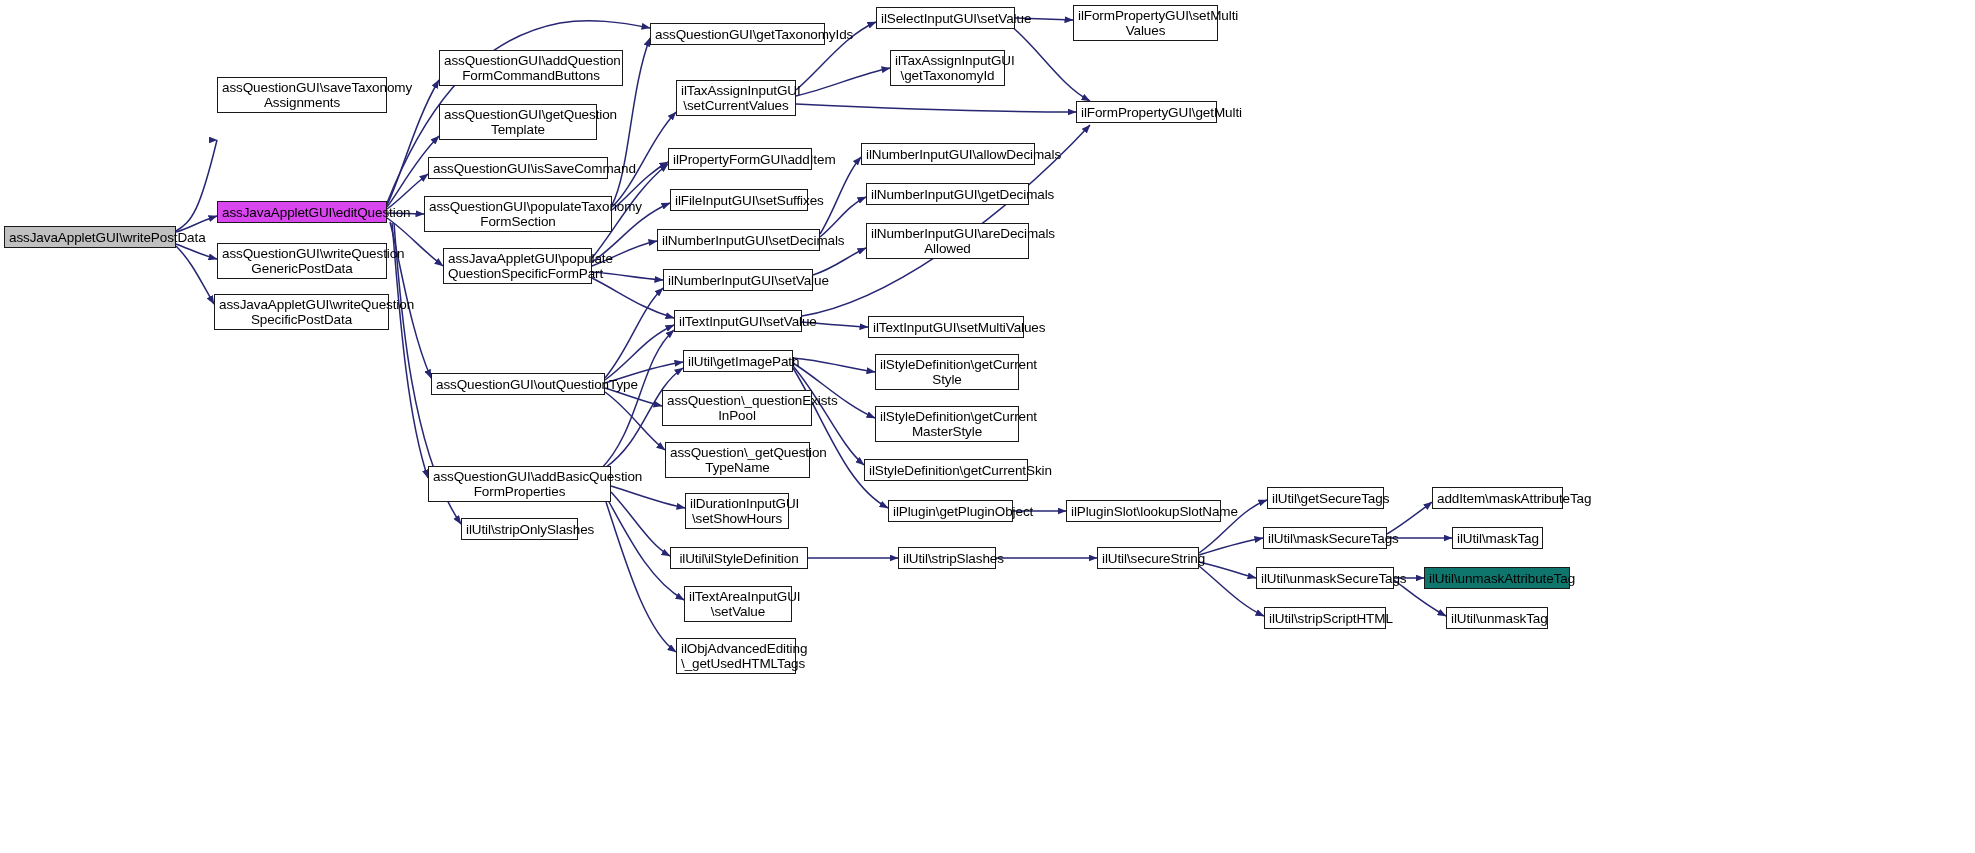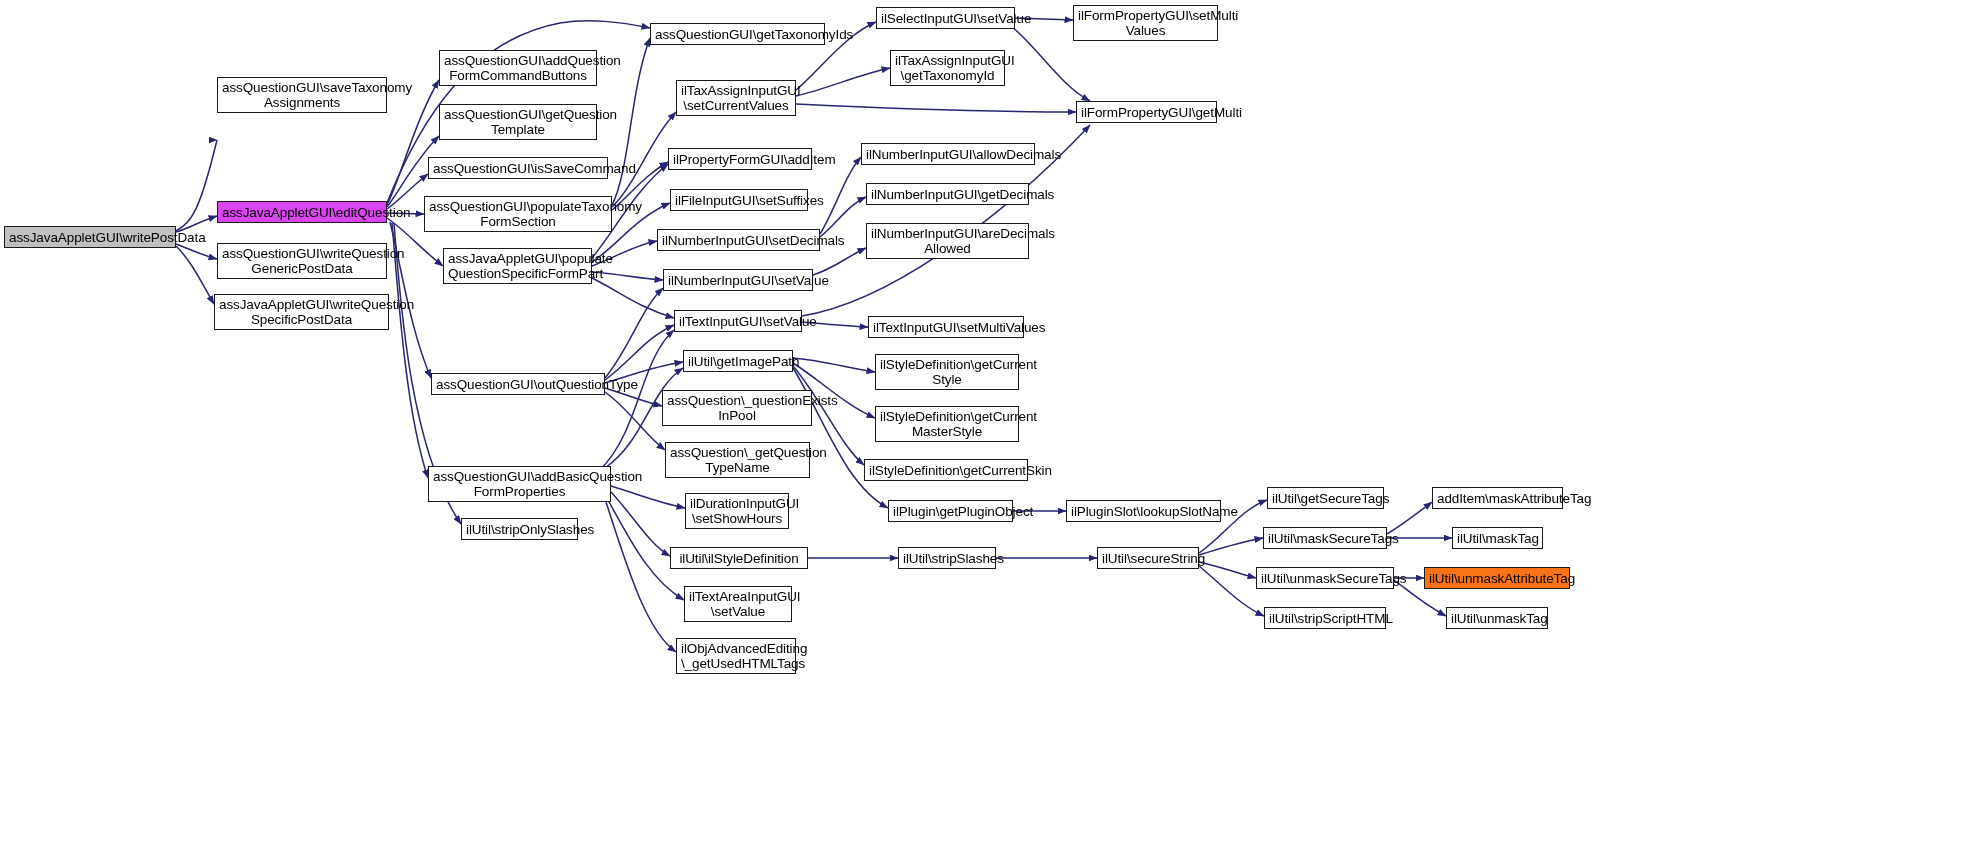"assQuestionGUI\addQuestion" div.node { width: 158px -> 184px }
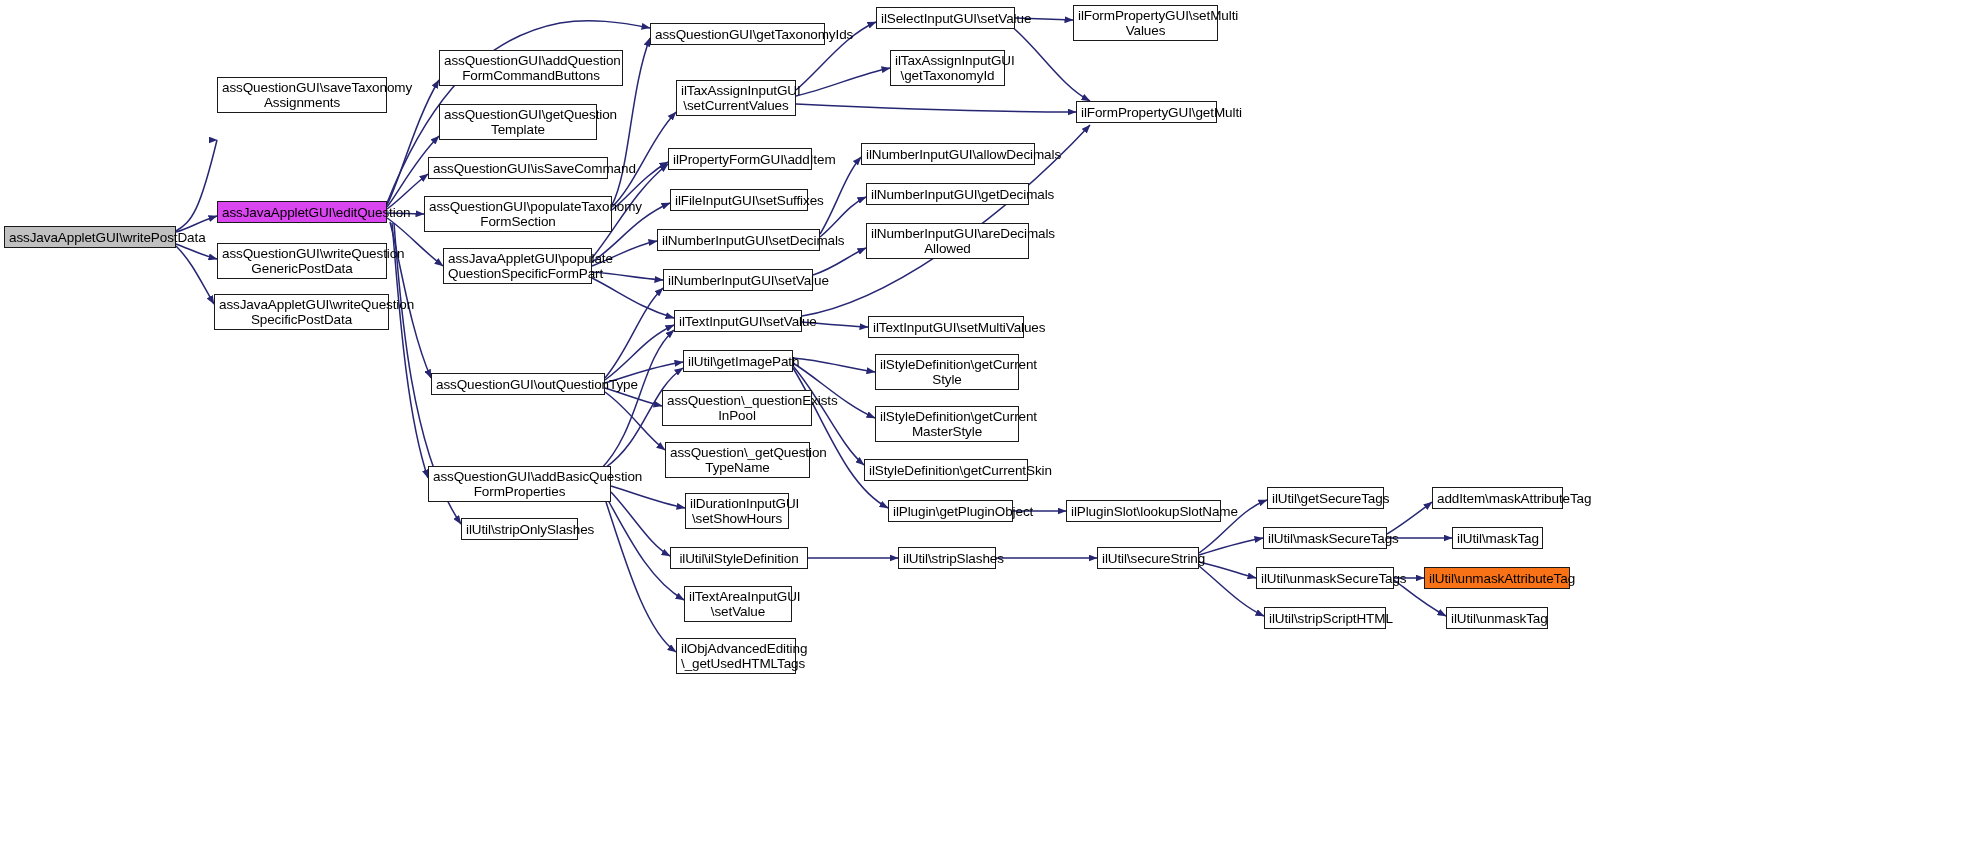"ilUtil\unmaskAttributeTag" div.node { background: #f97316 -> #0f766e }
